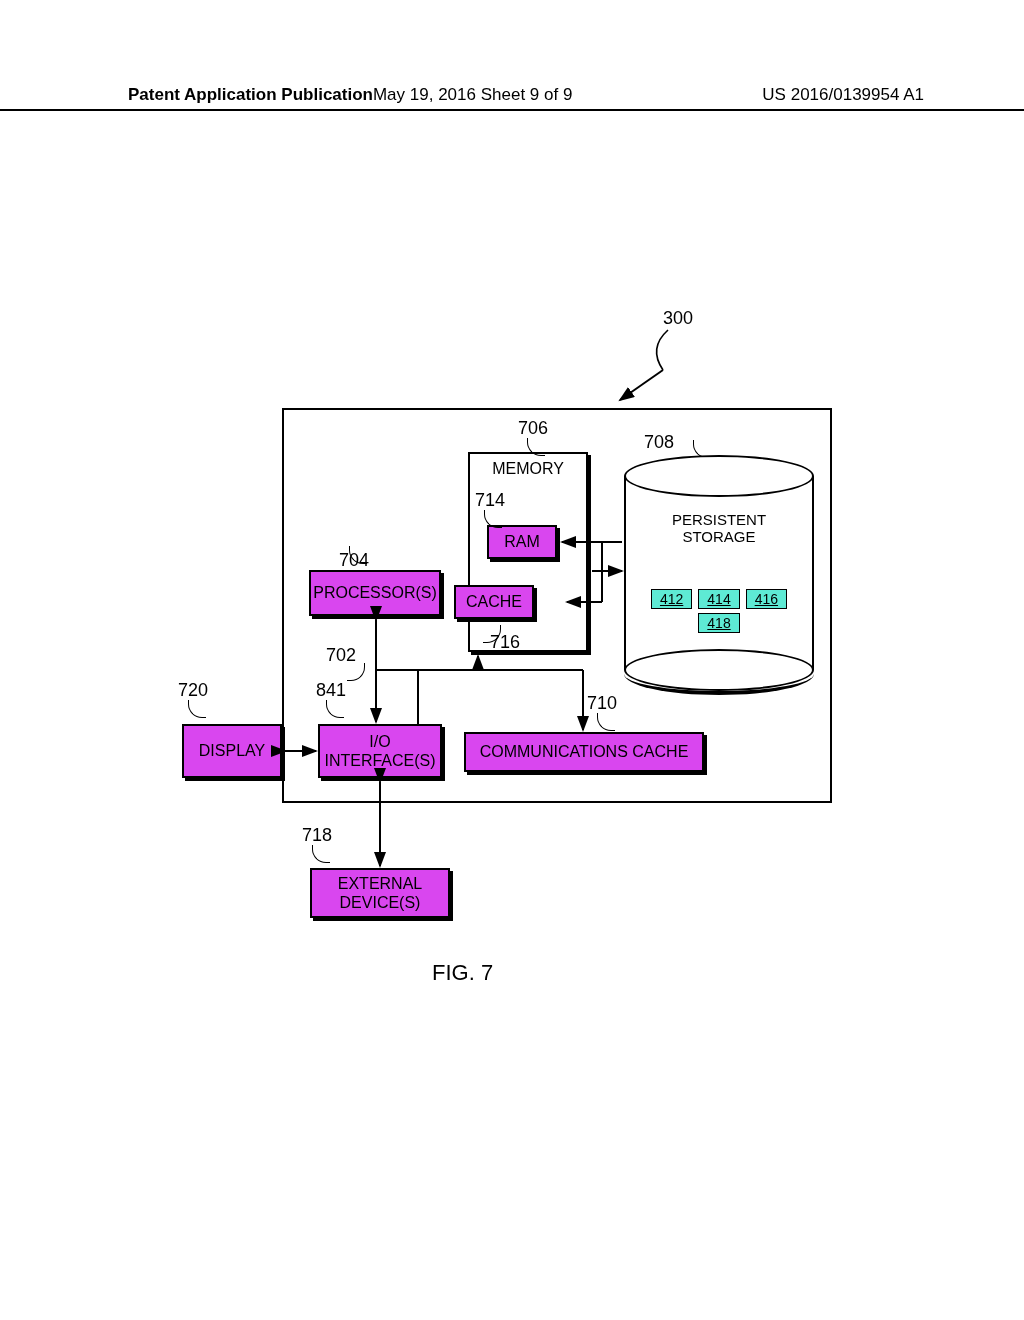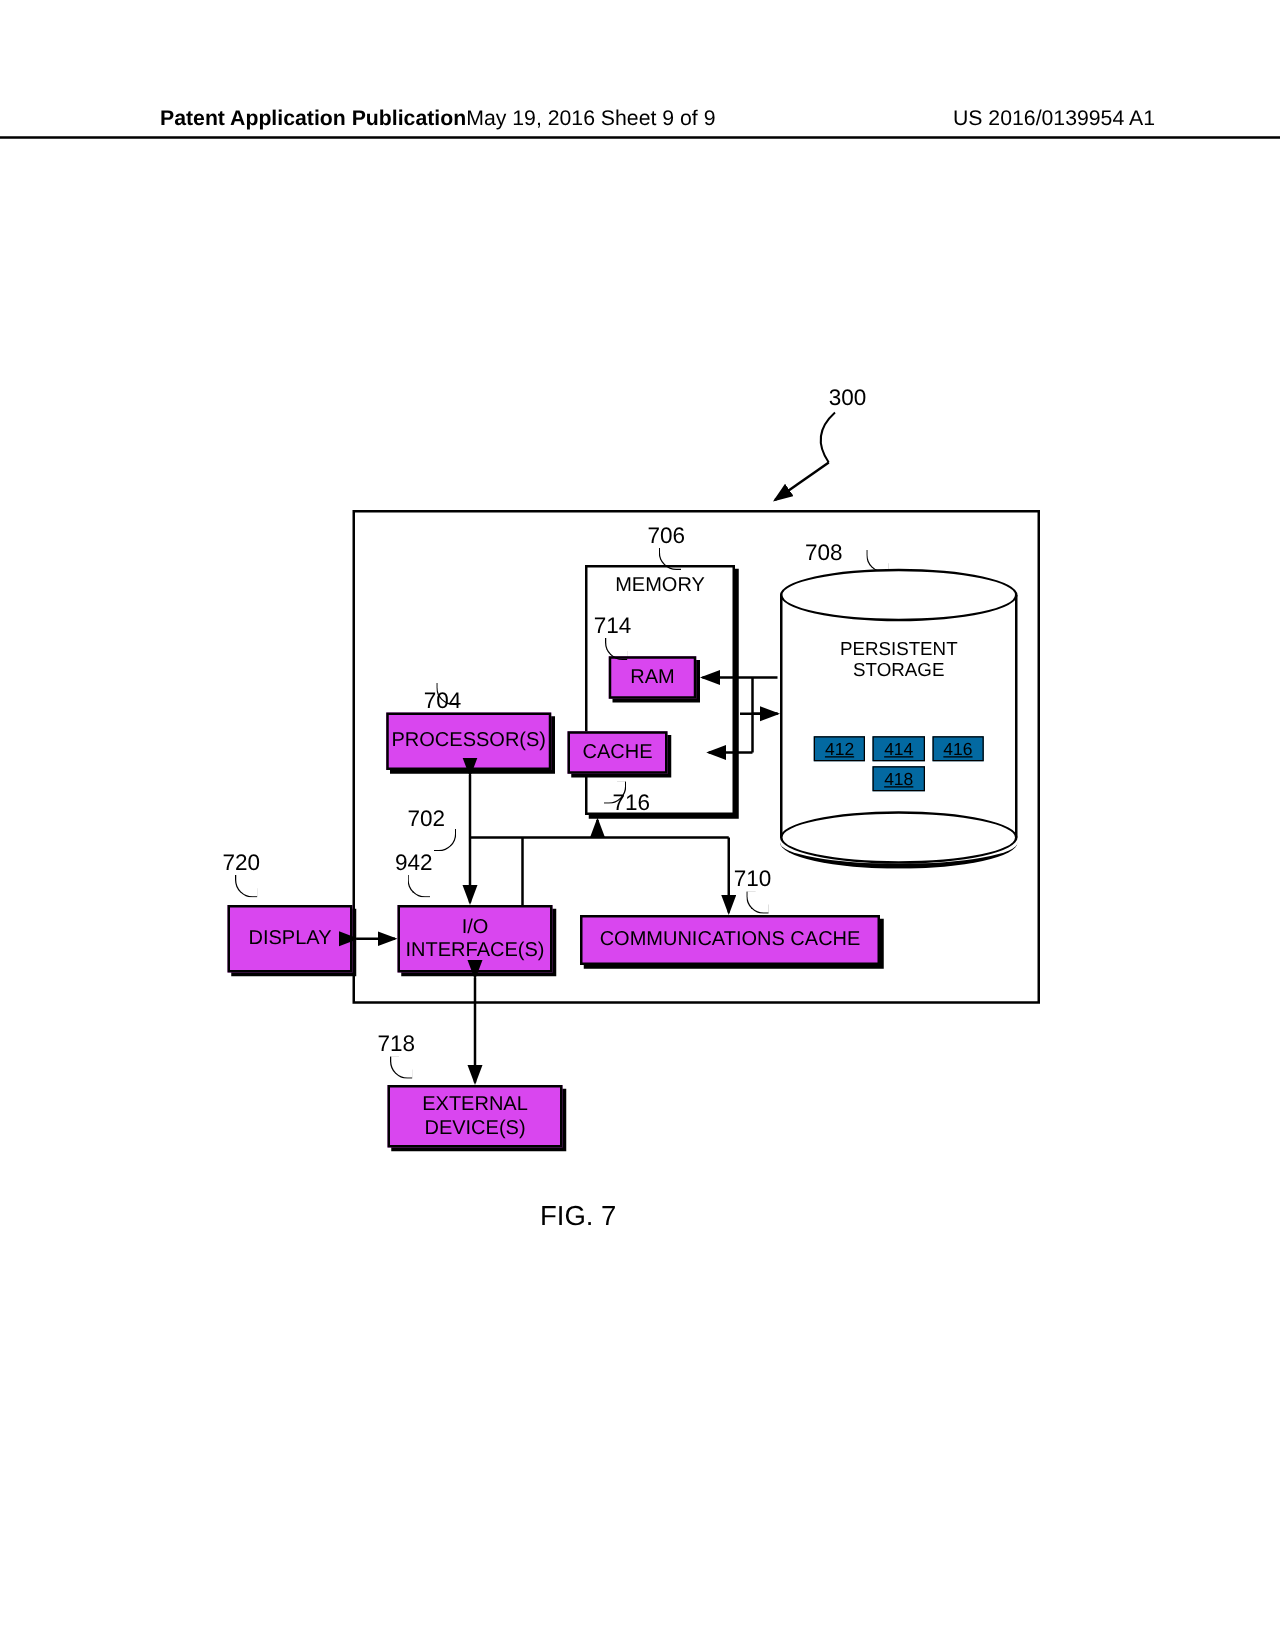"412" .slot { background: #0369a1 -> #5eead4 }
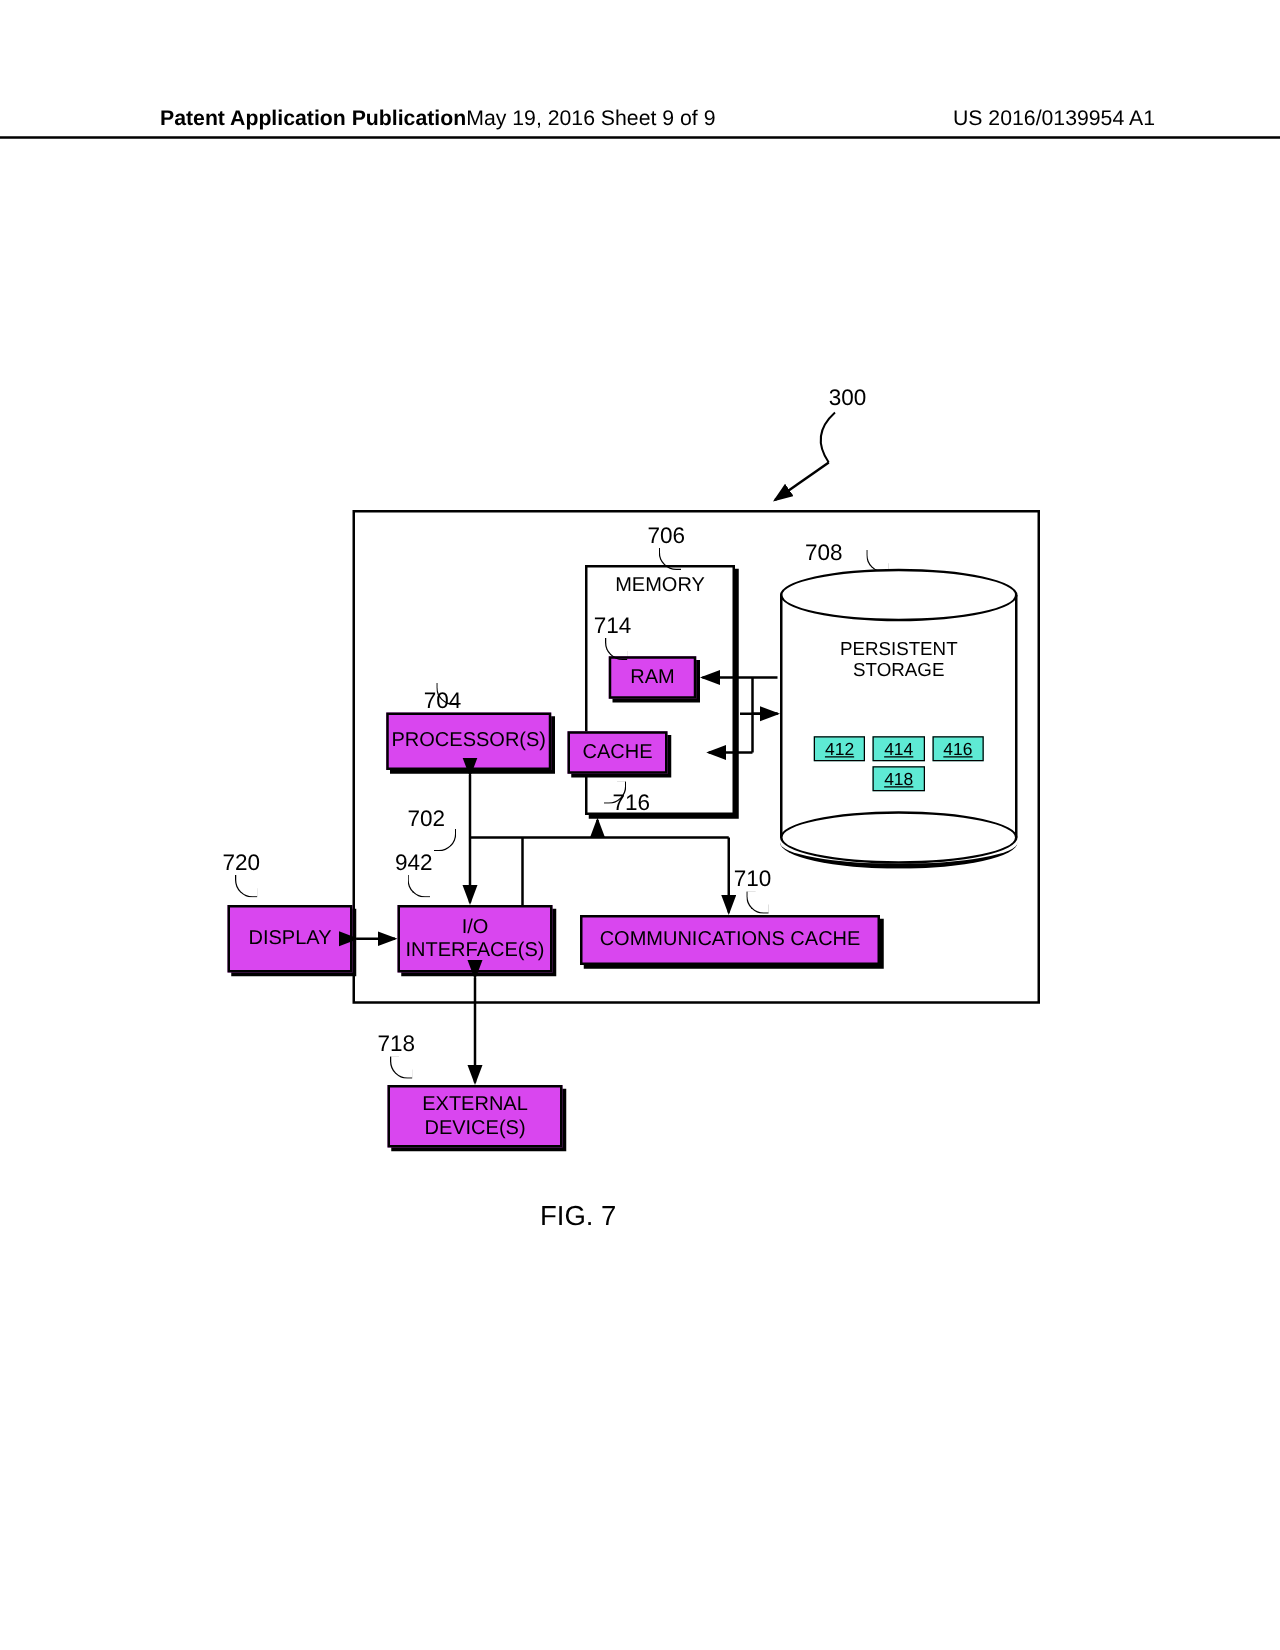"942" span.lbl { text: 942 -> 841 }
